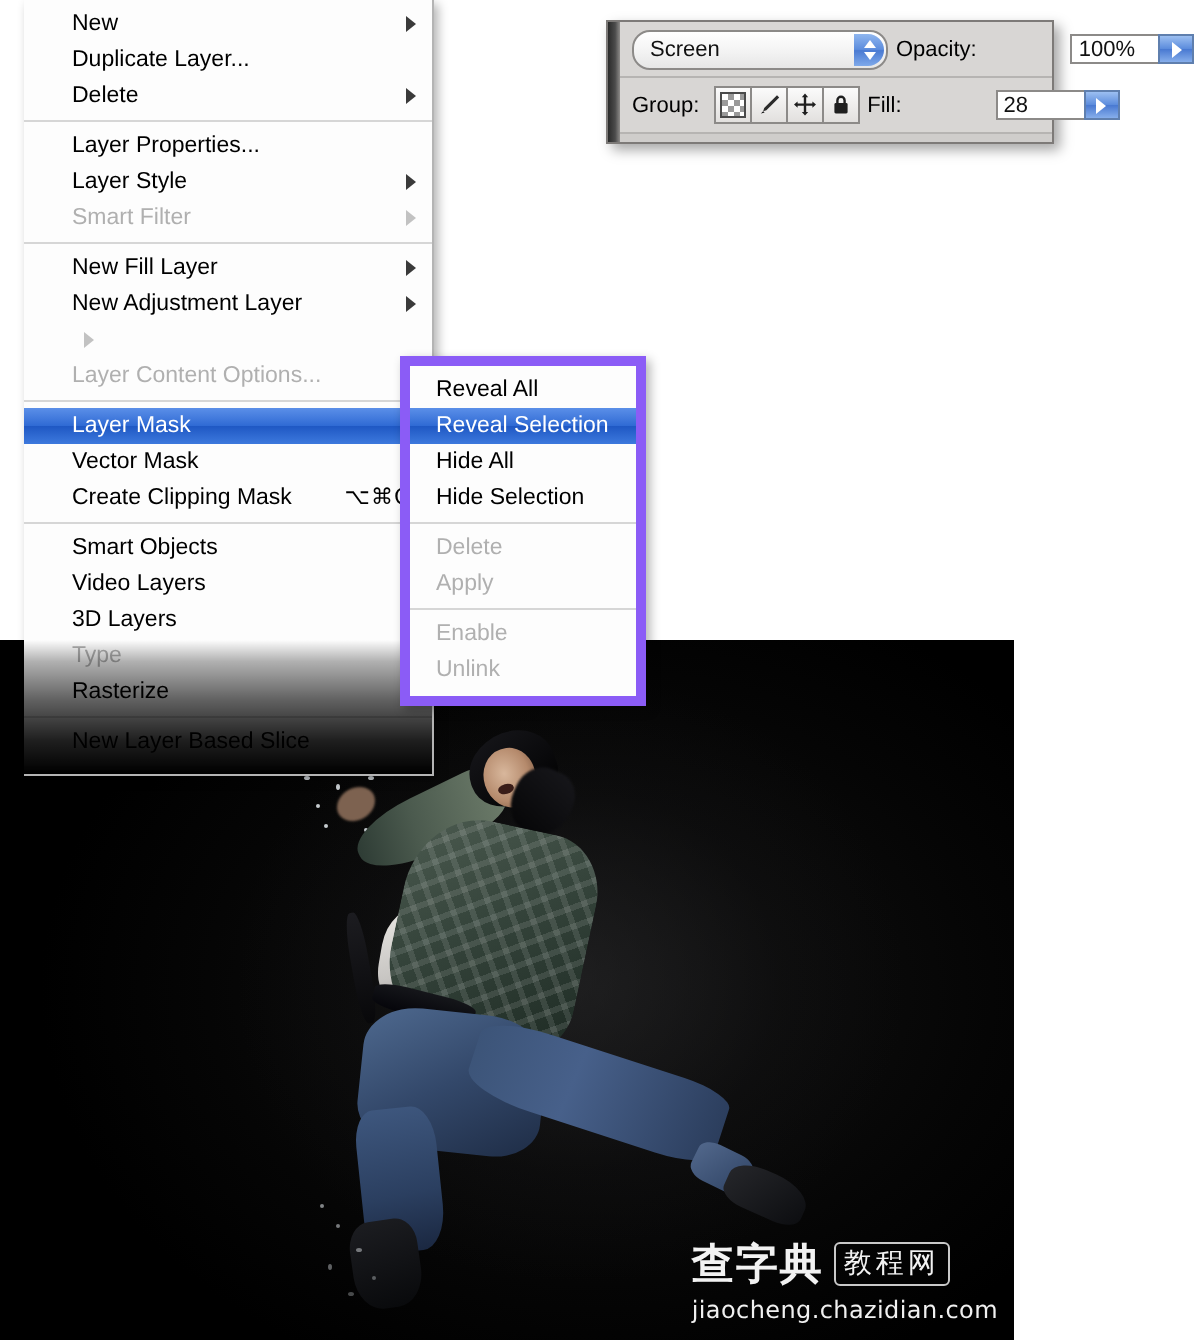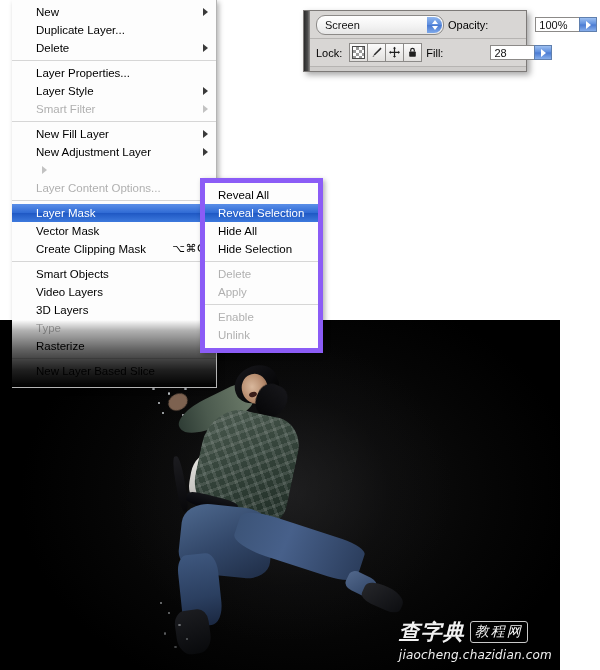"Lock:" span.lock-label { text: Lock -> Group }
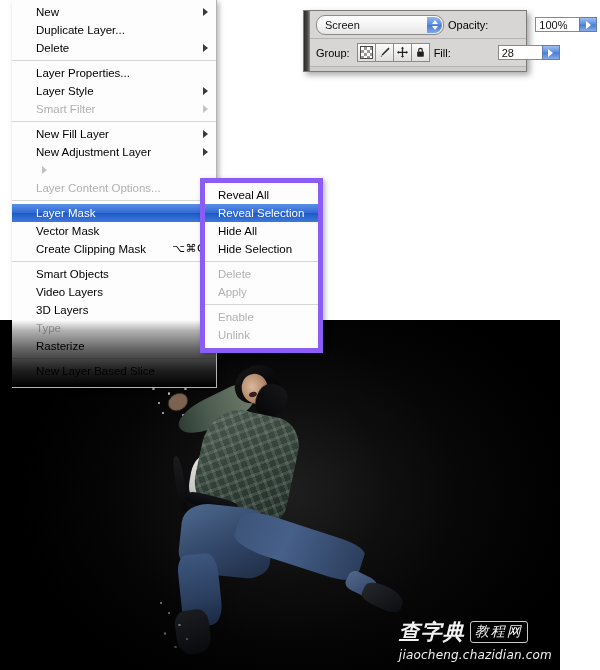"查字典" #photo-area { font-style: italic -> none; width: 560px -> 507px }
